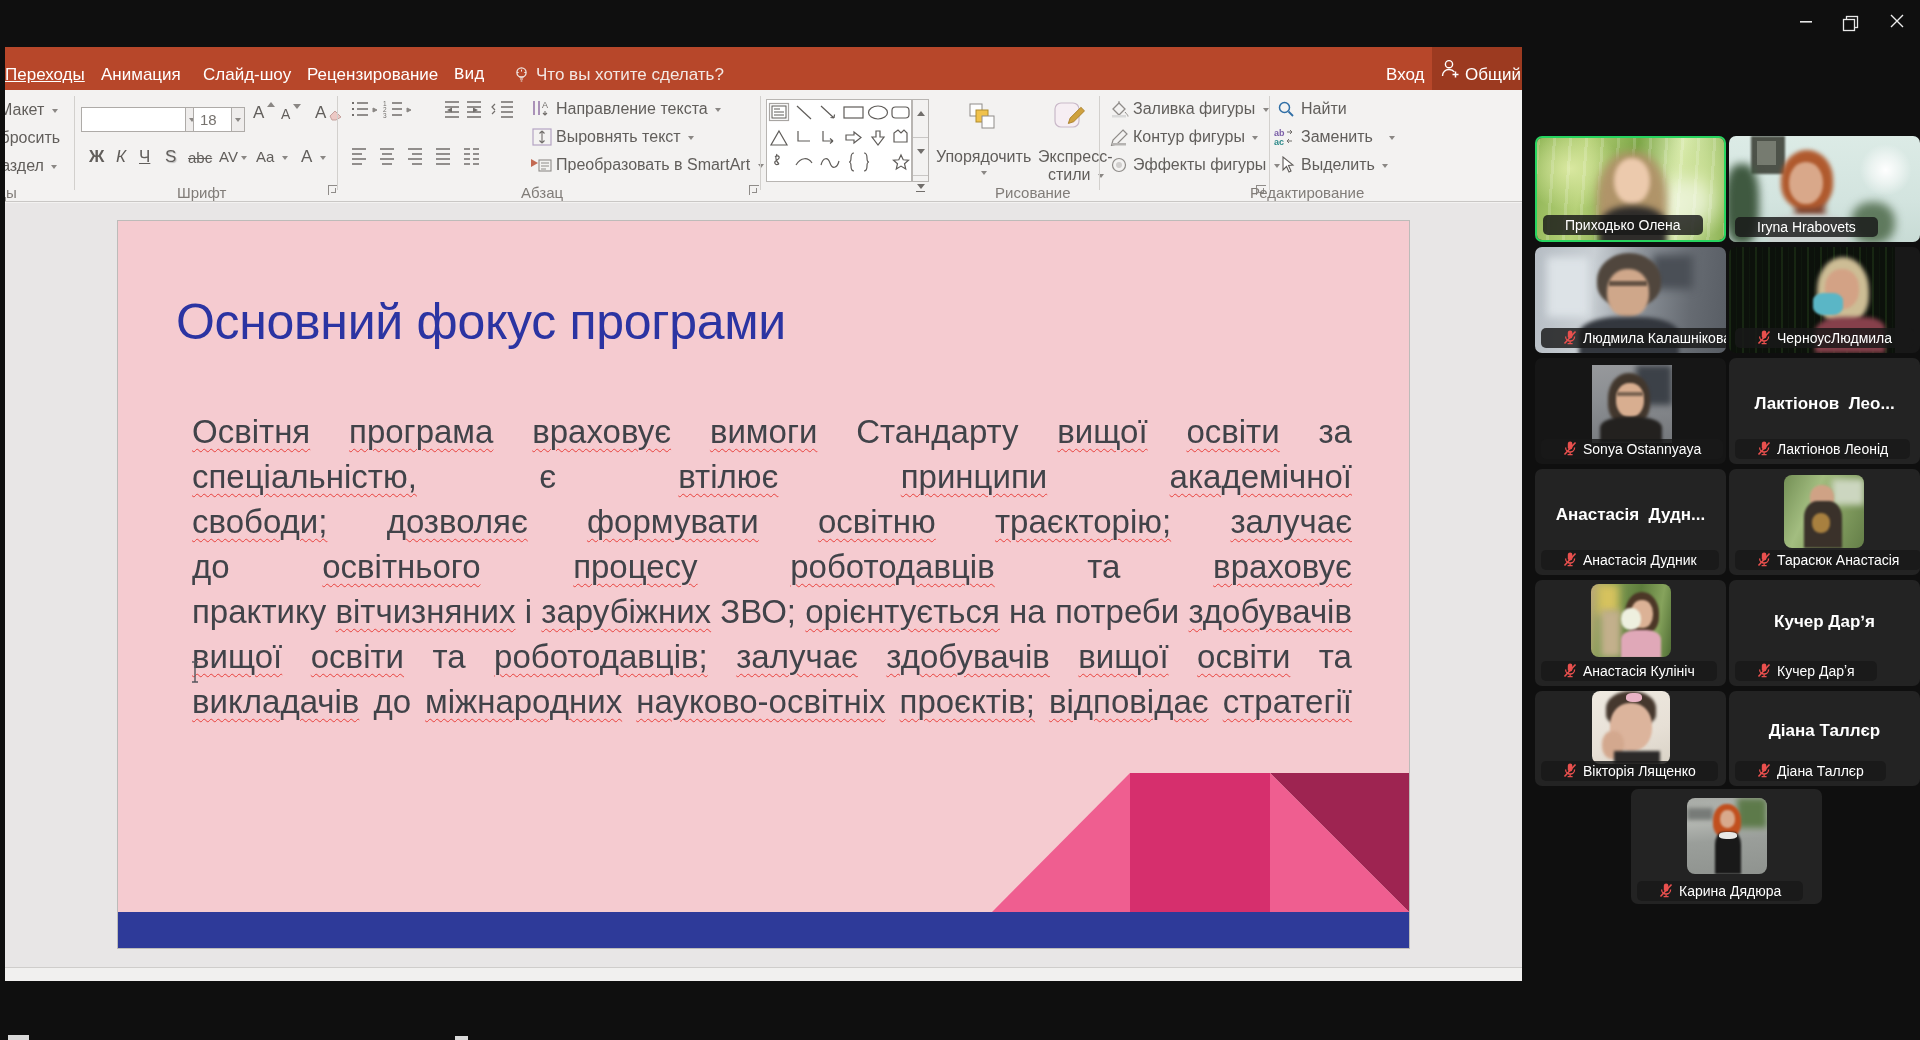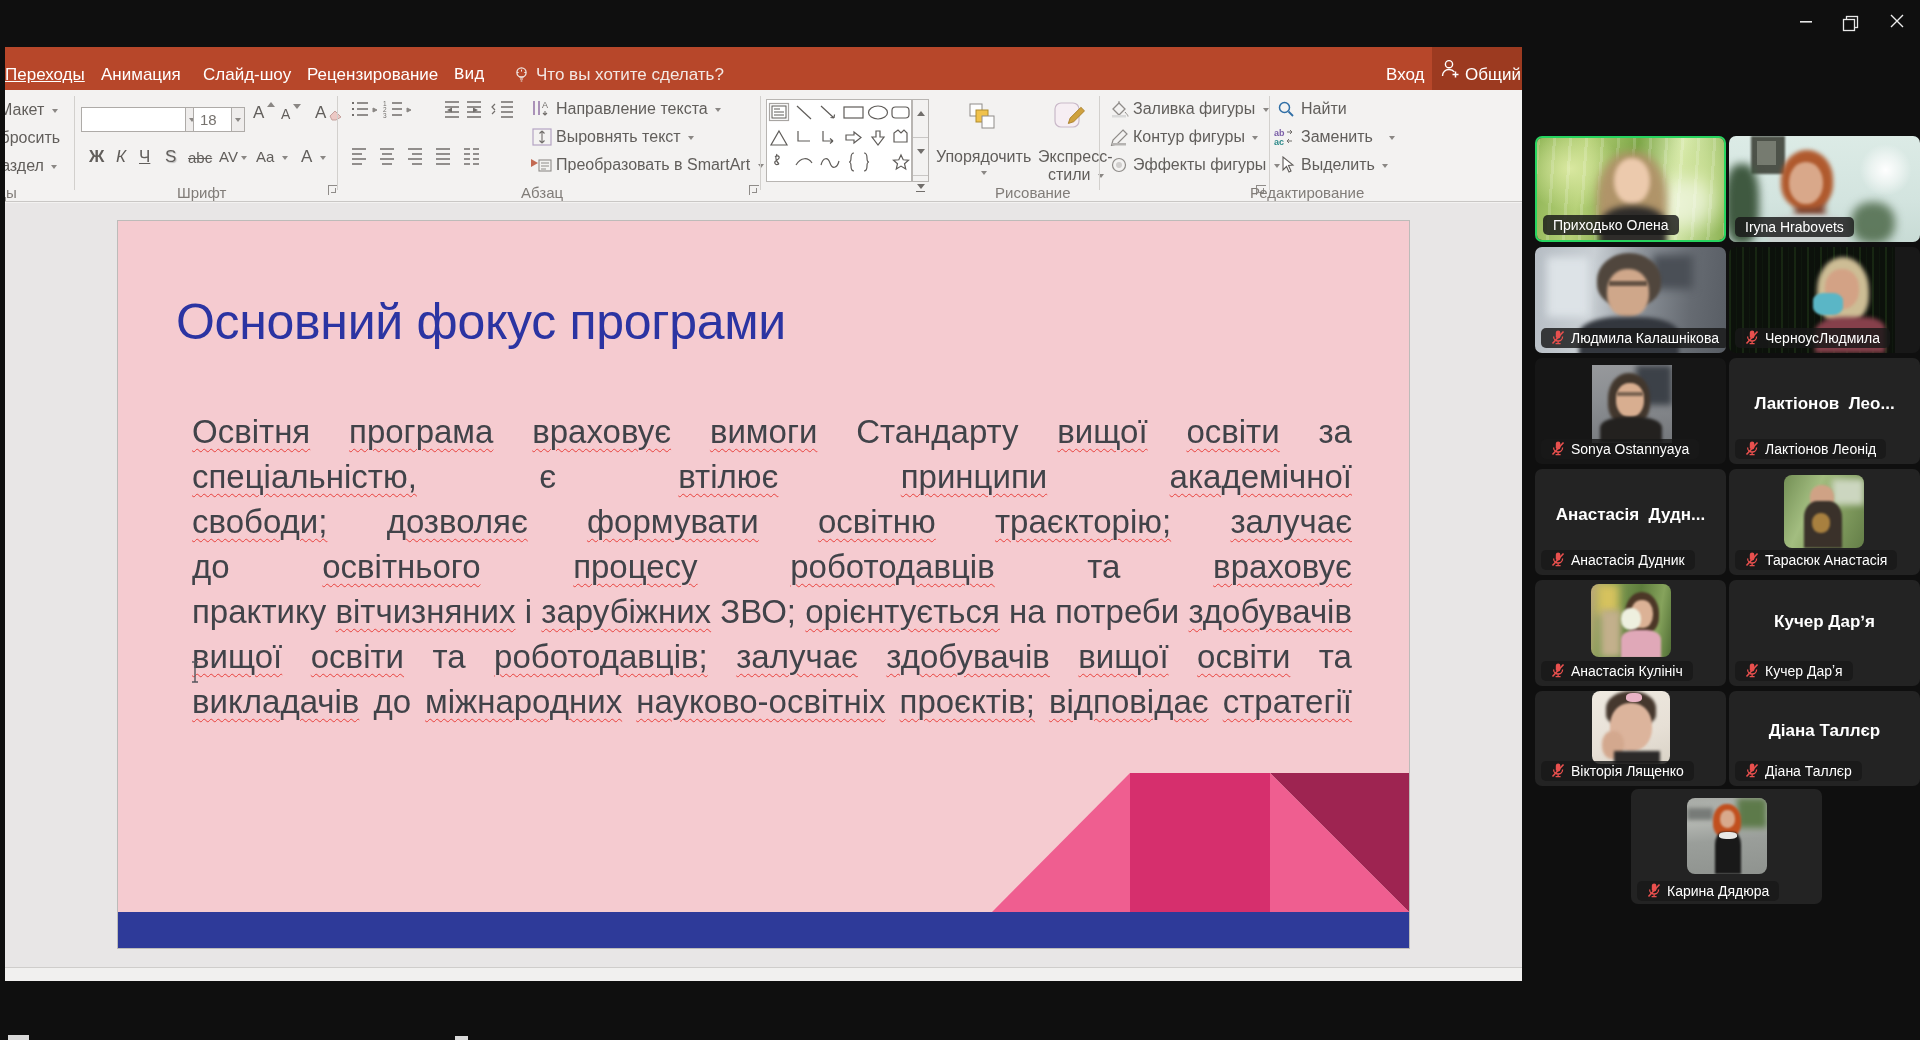"Приходько Олена" .nlabel { padding: 0 10px -> 0 22px }
